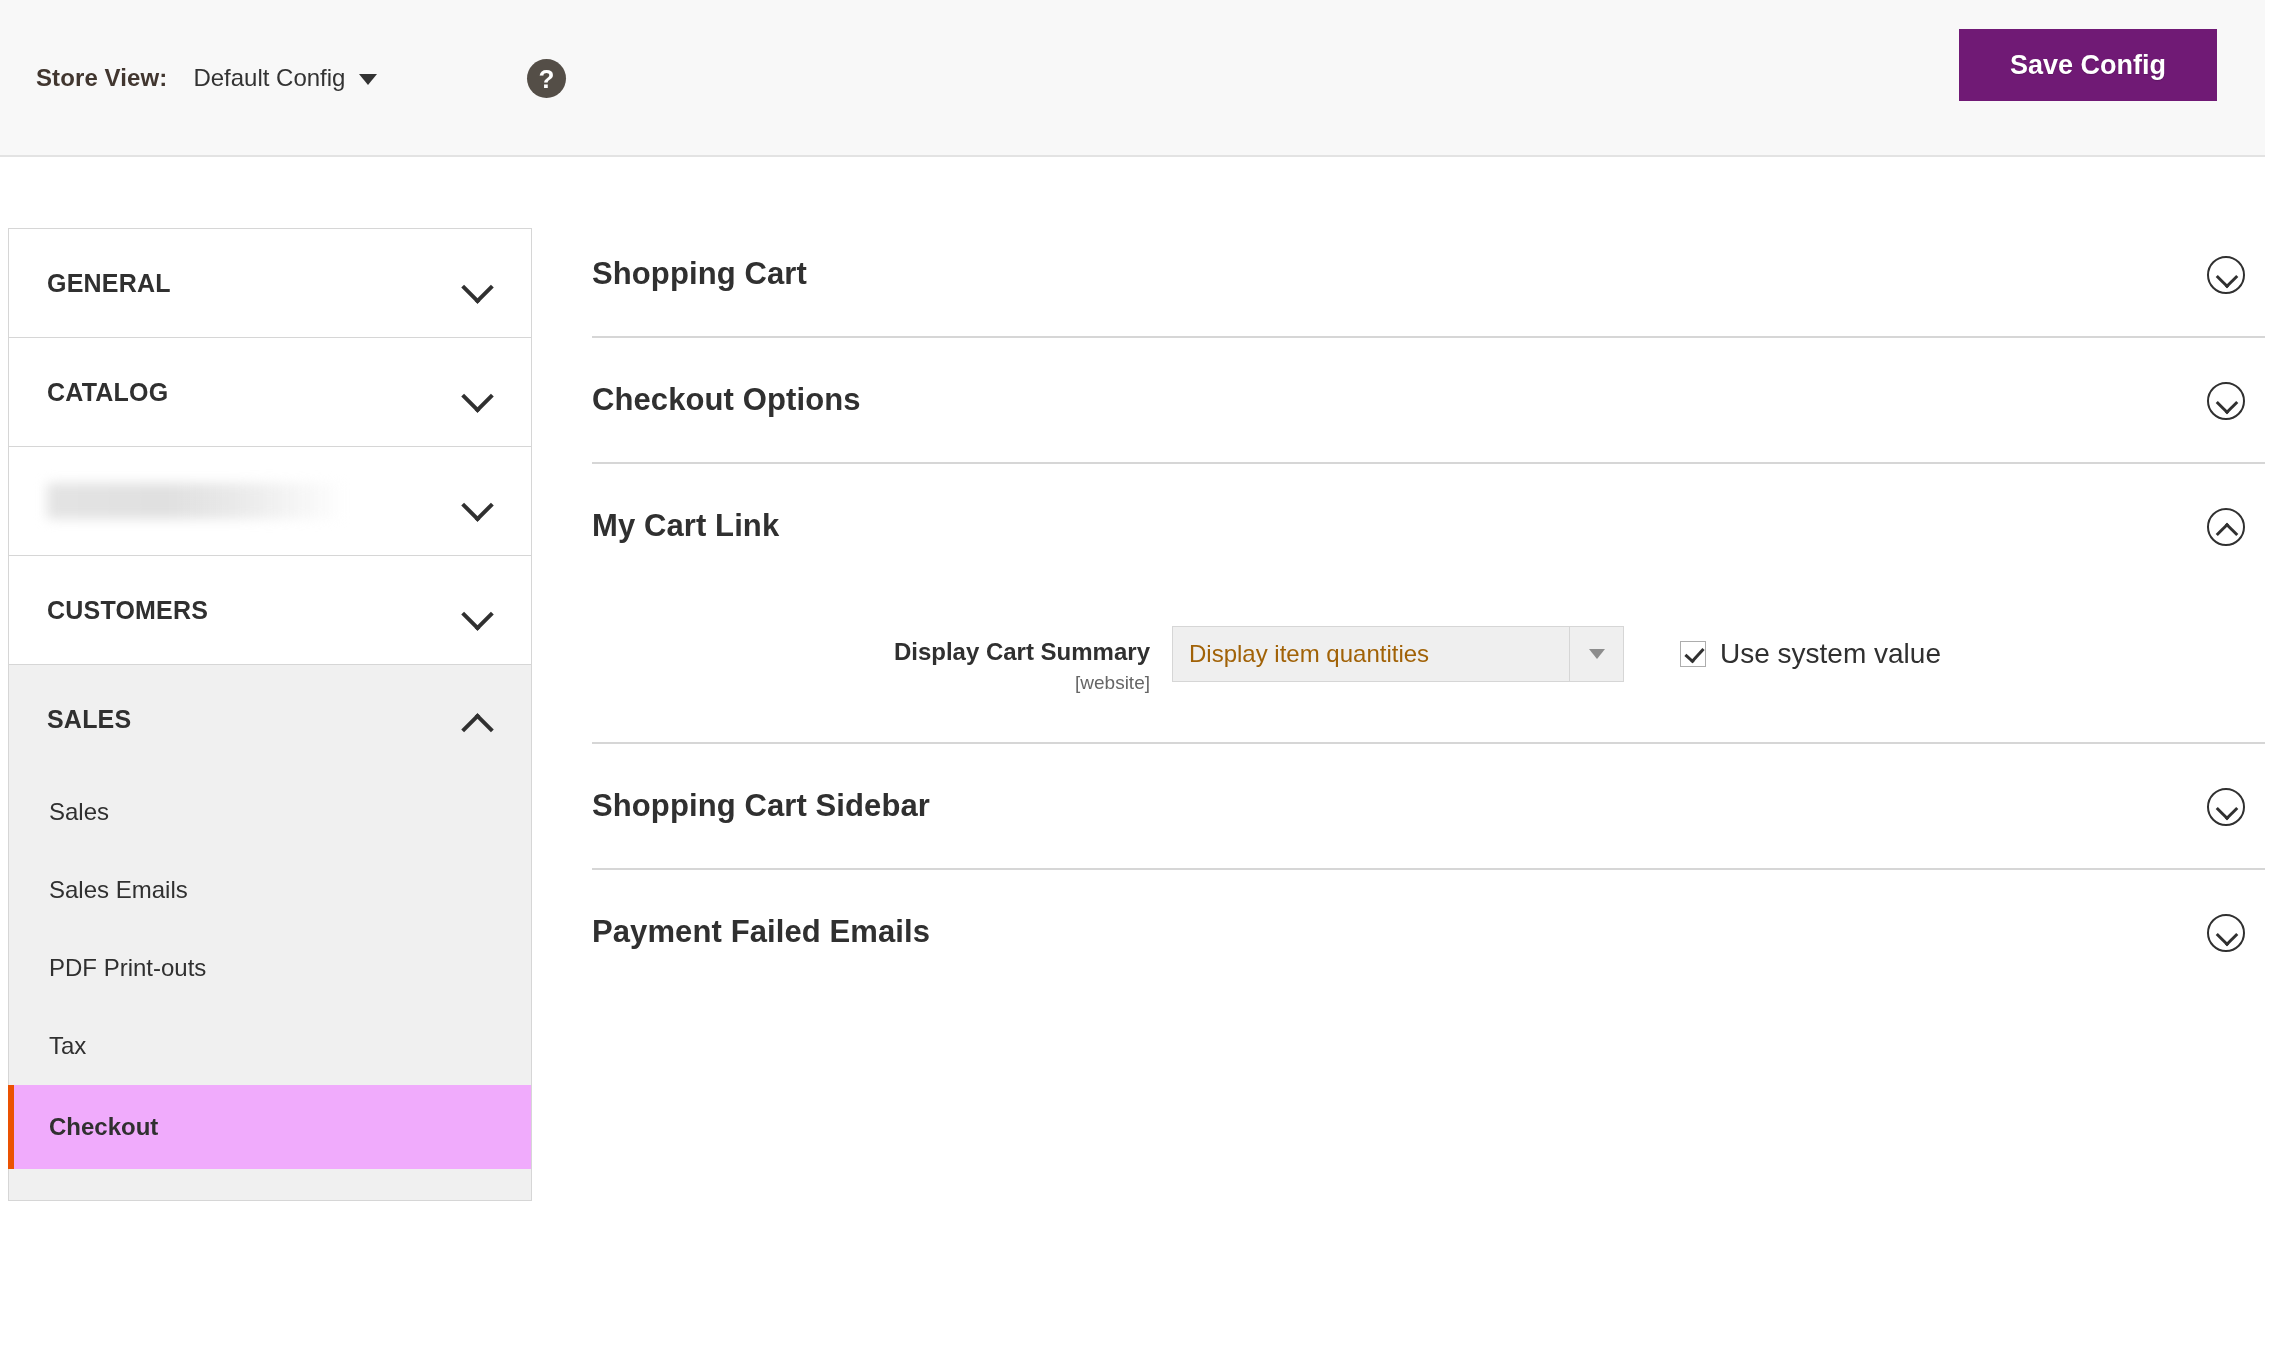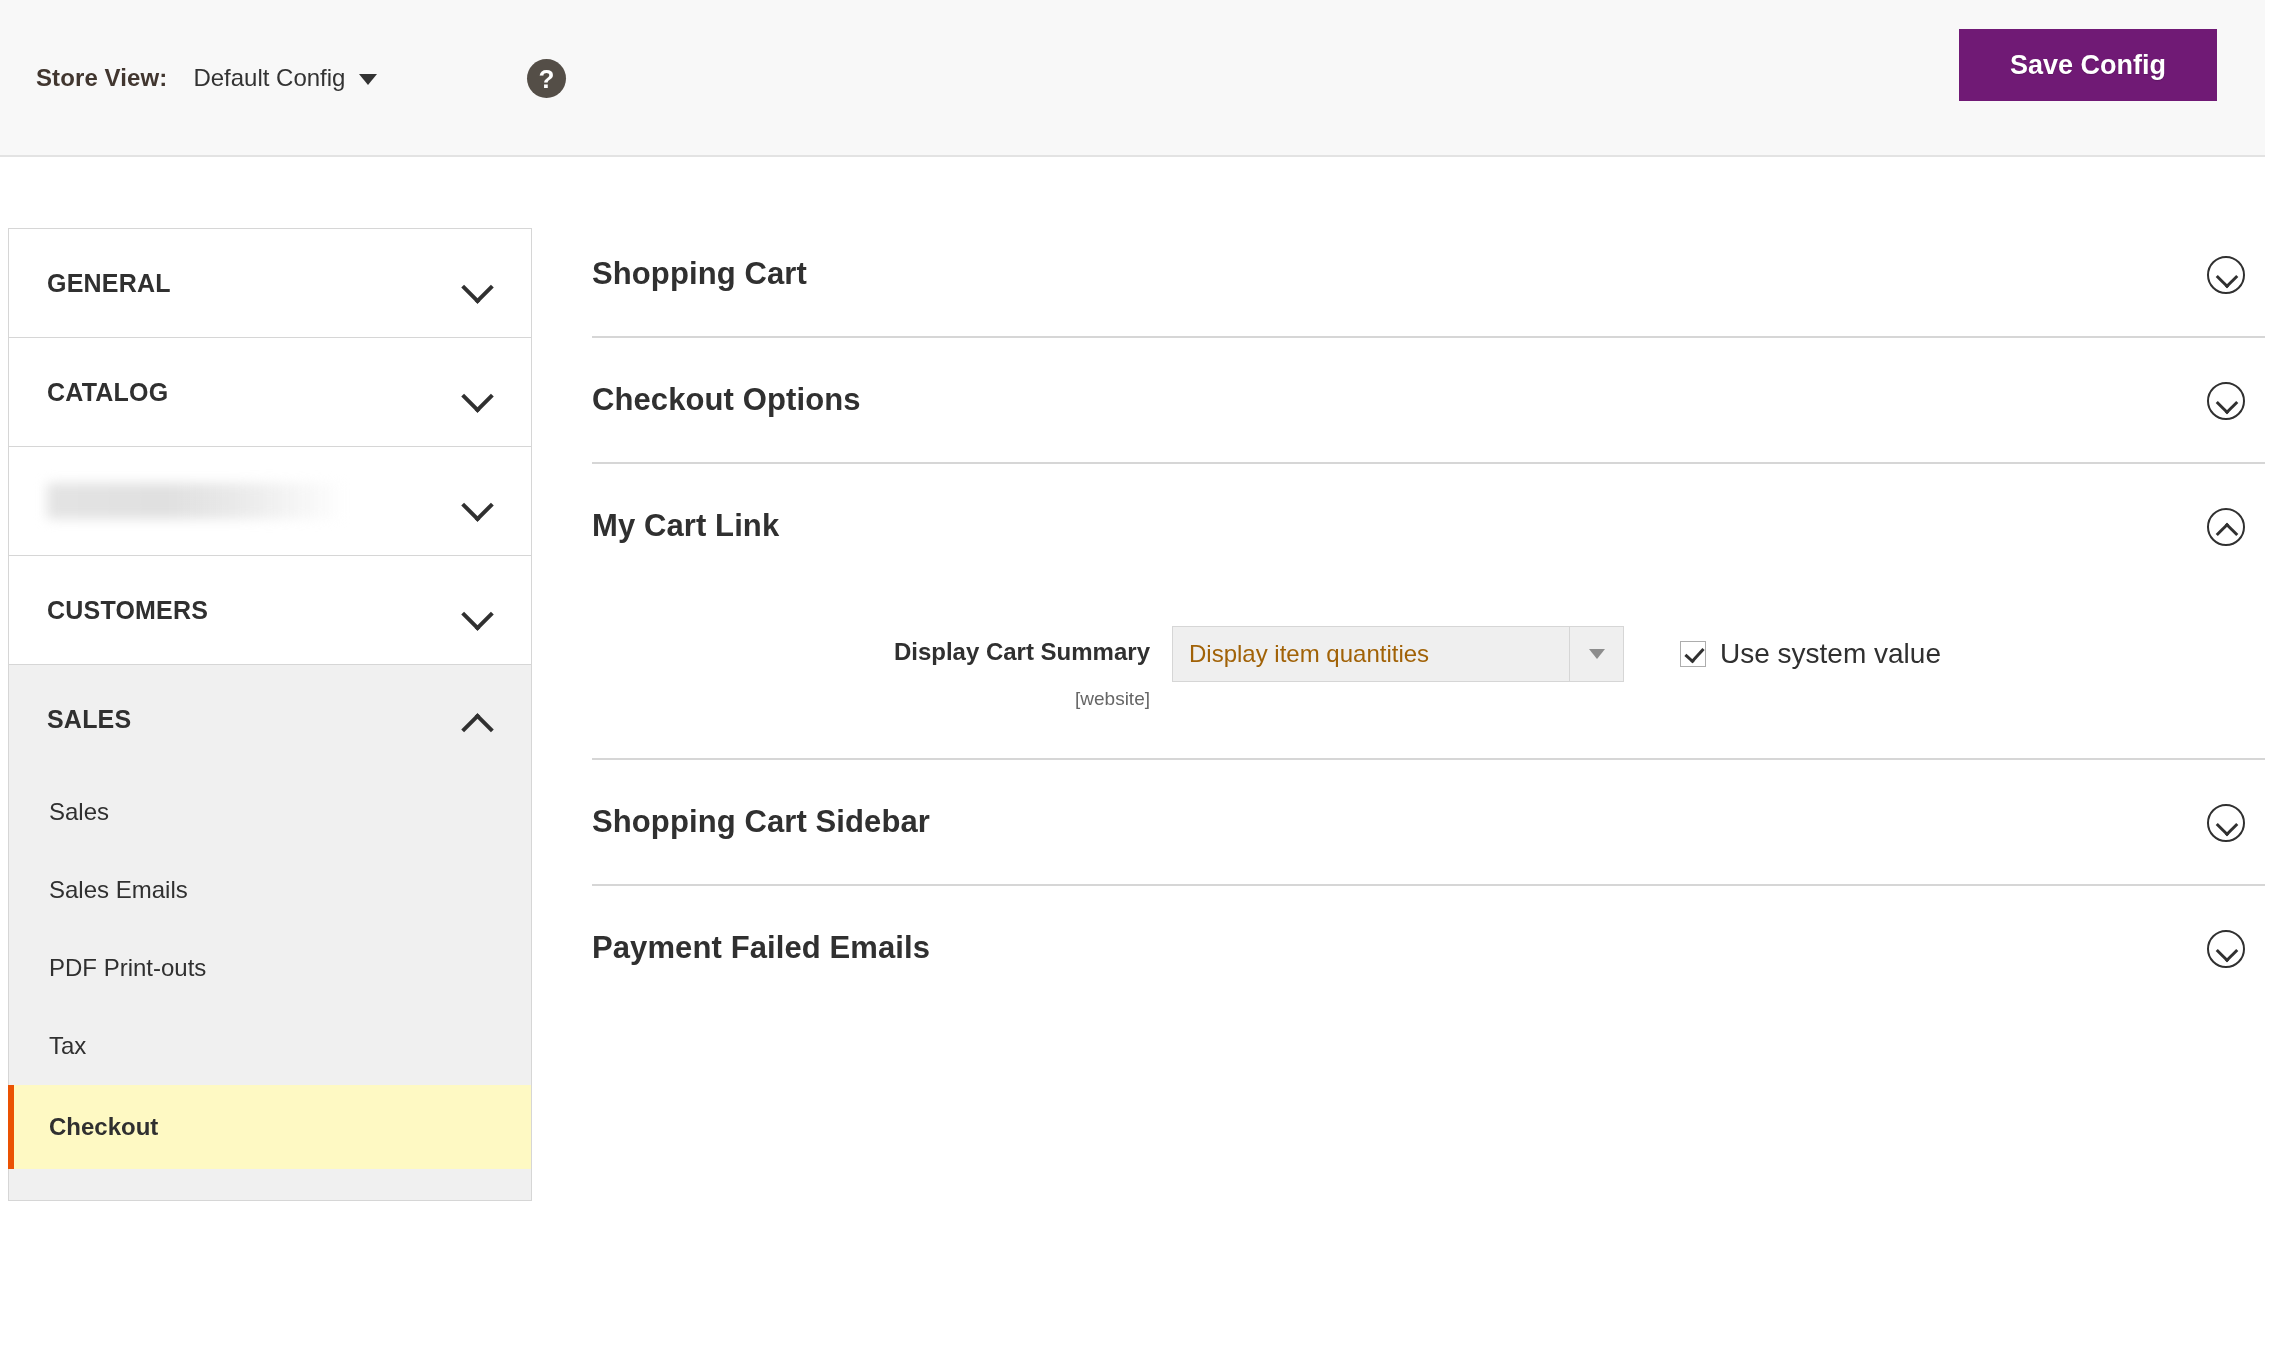"[website]" .field-scope { margin-top: 22px -> 6px }
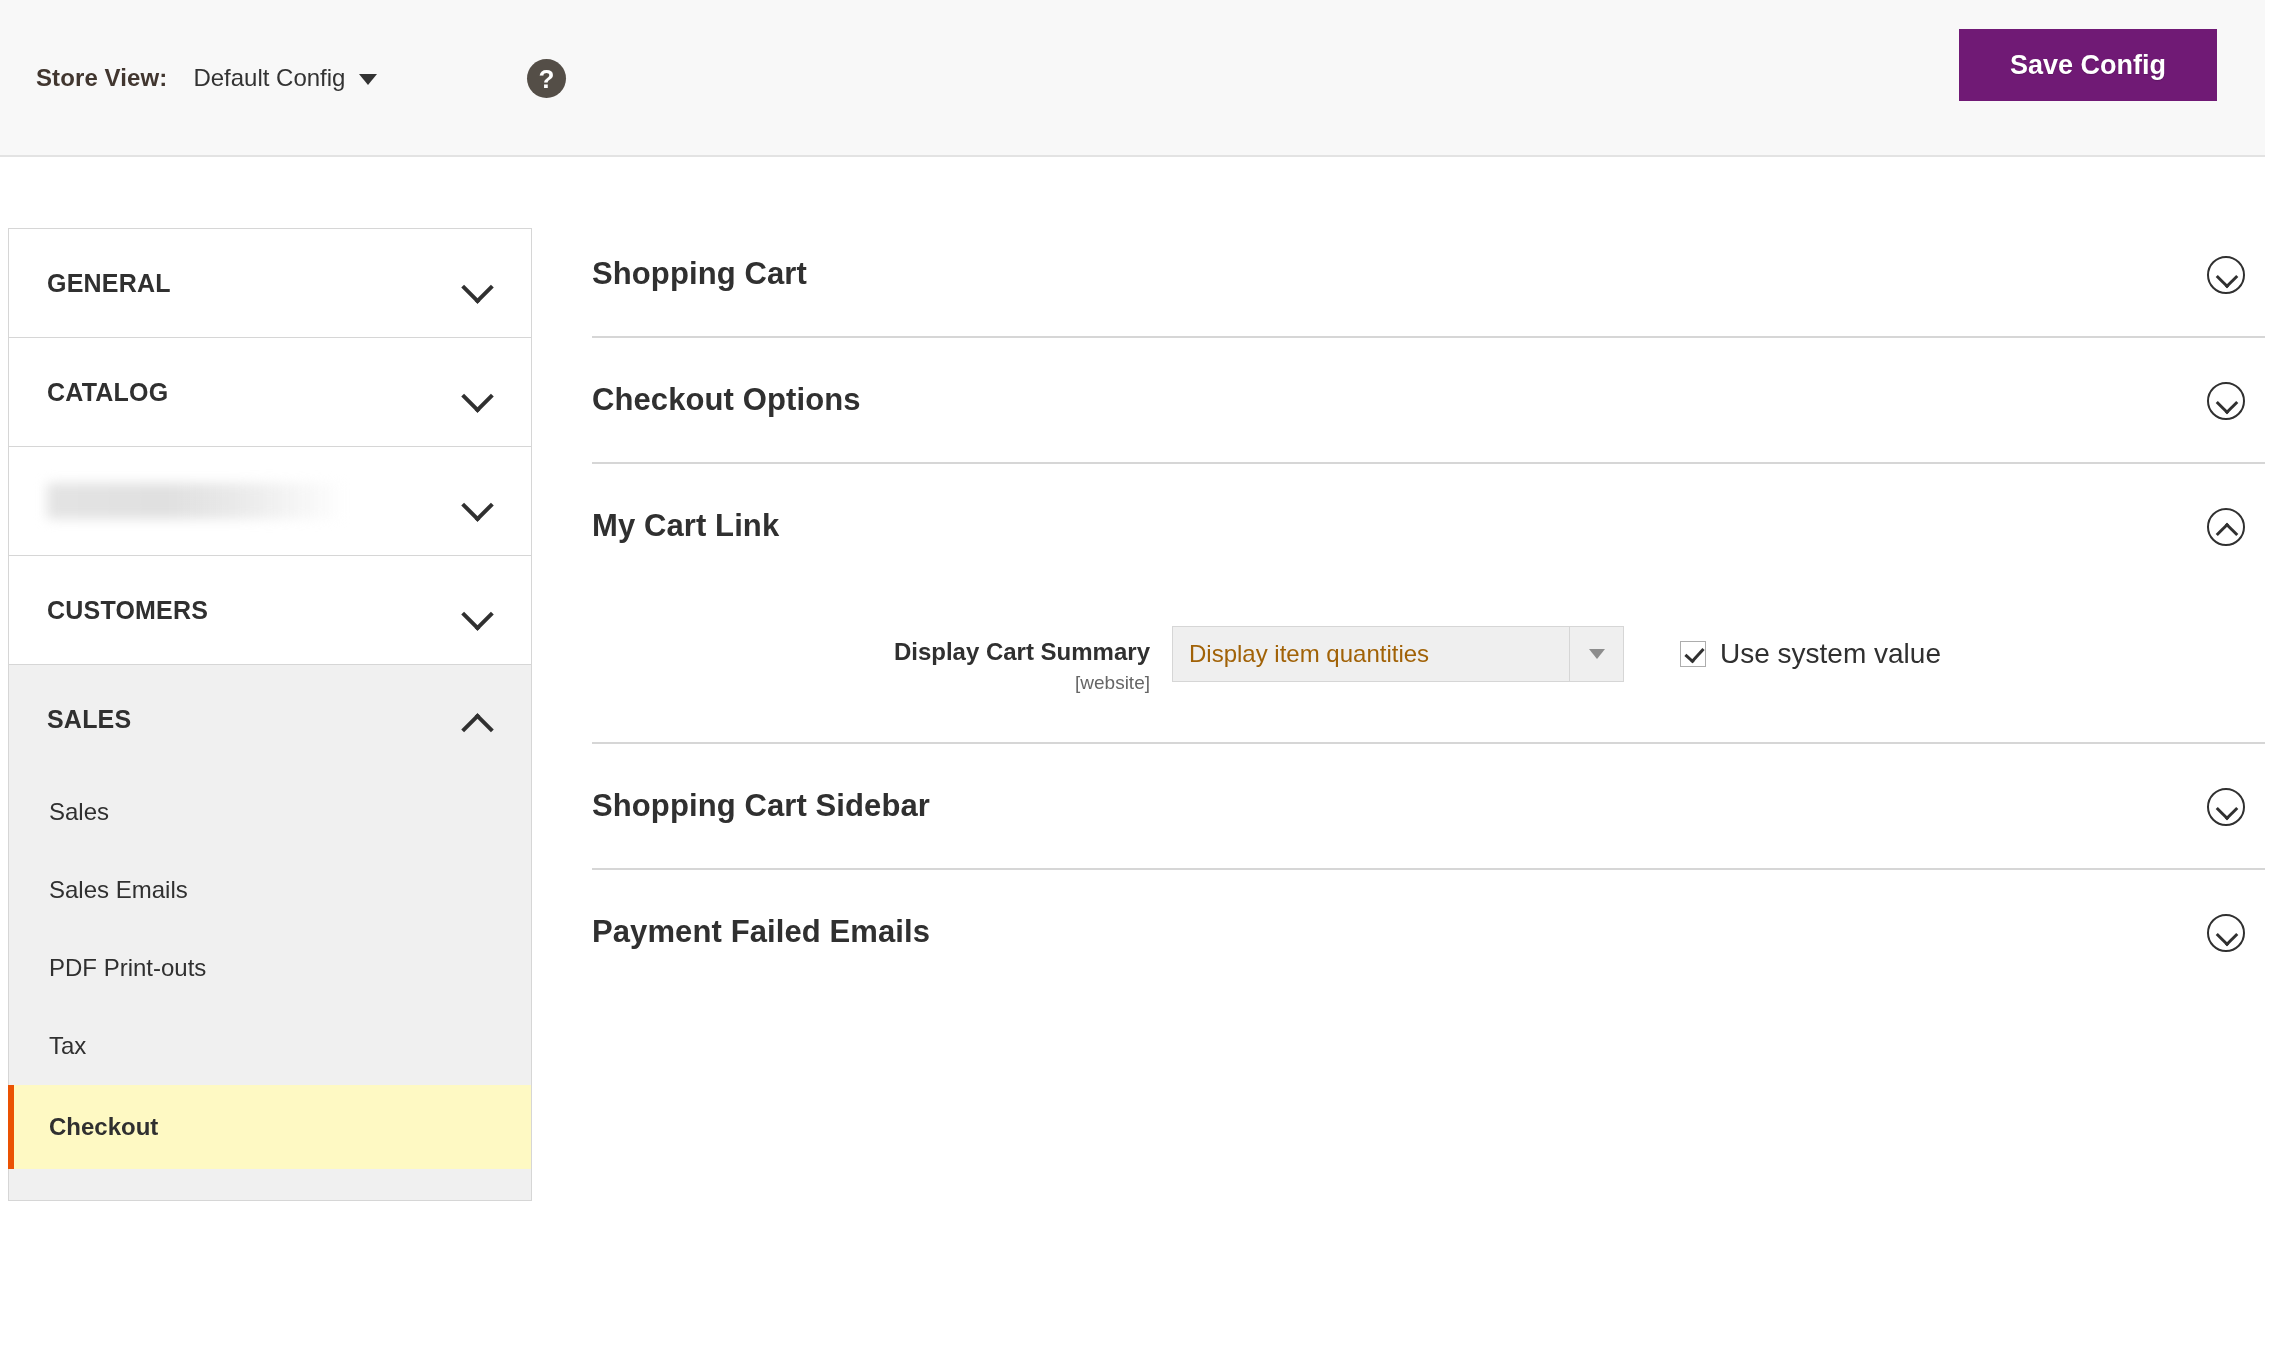"Checkout" .nav-sub.current { background: #fef9c3 -> #f0abfc }
